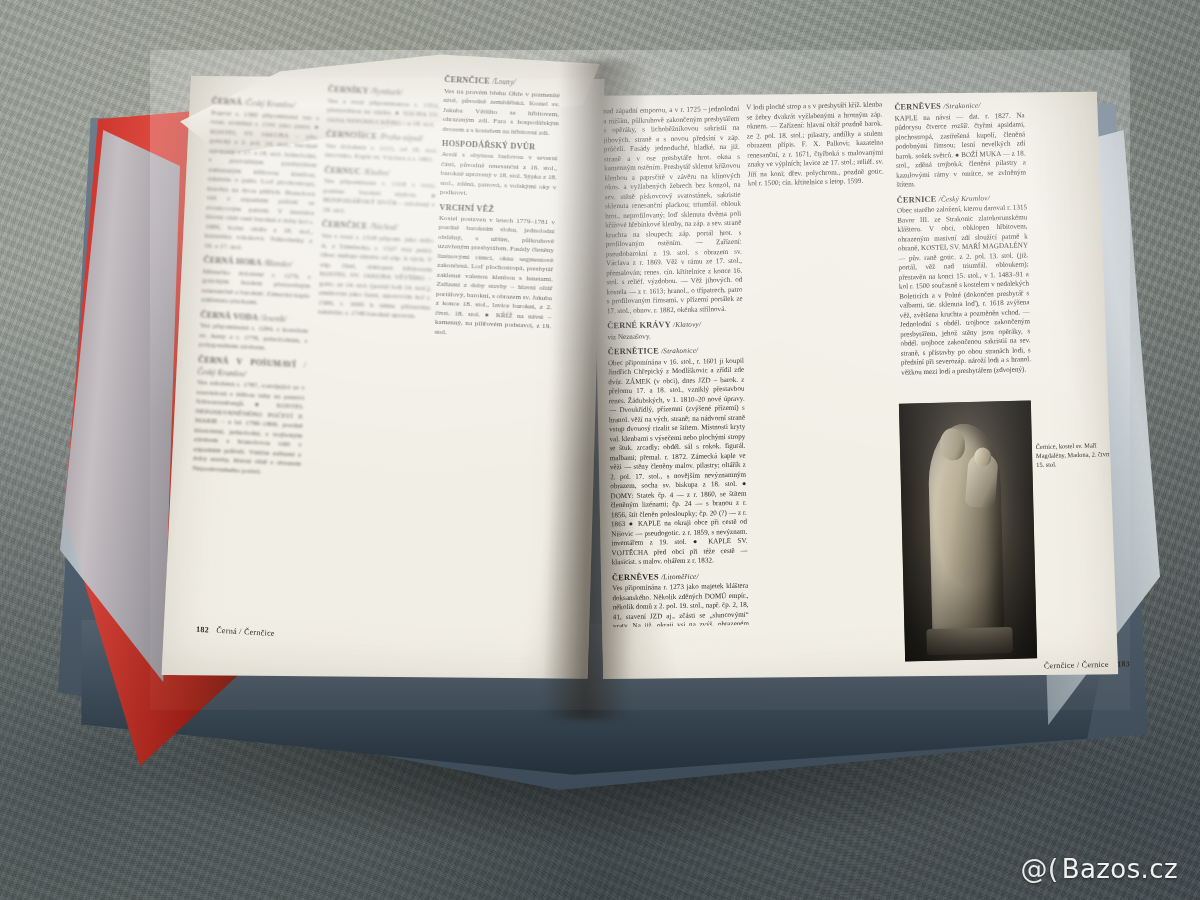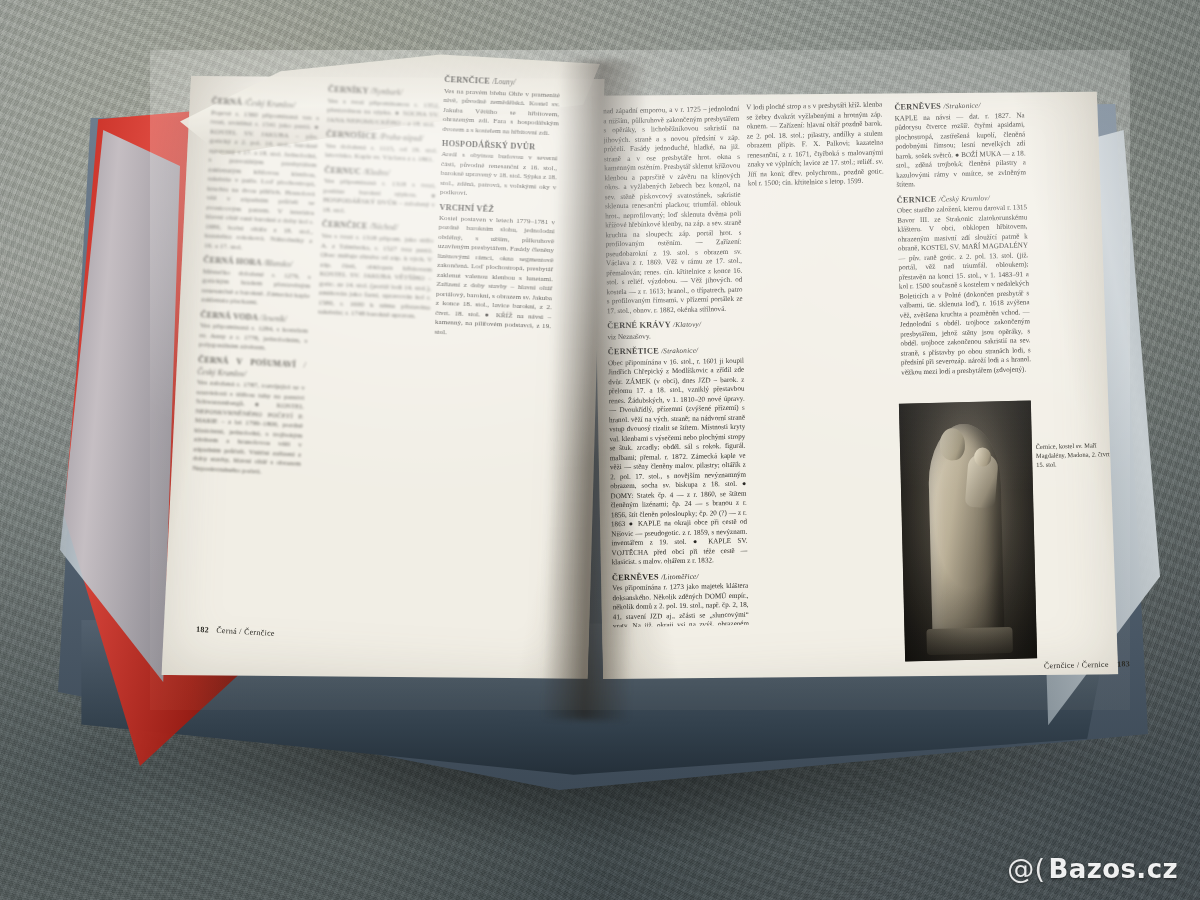"Bazos.cz" #watermark .brand { font-weight: 700 -> 400 }
